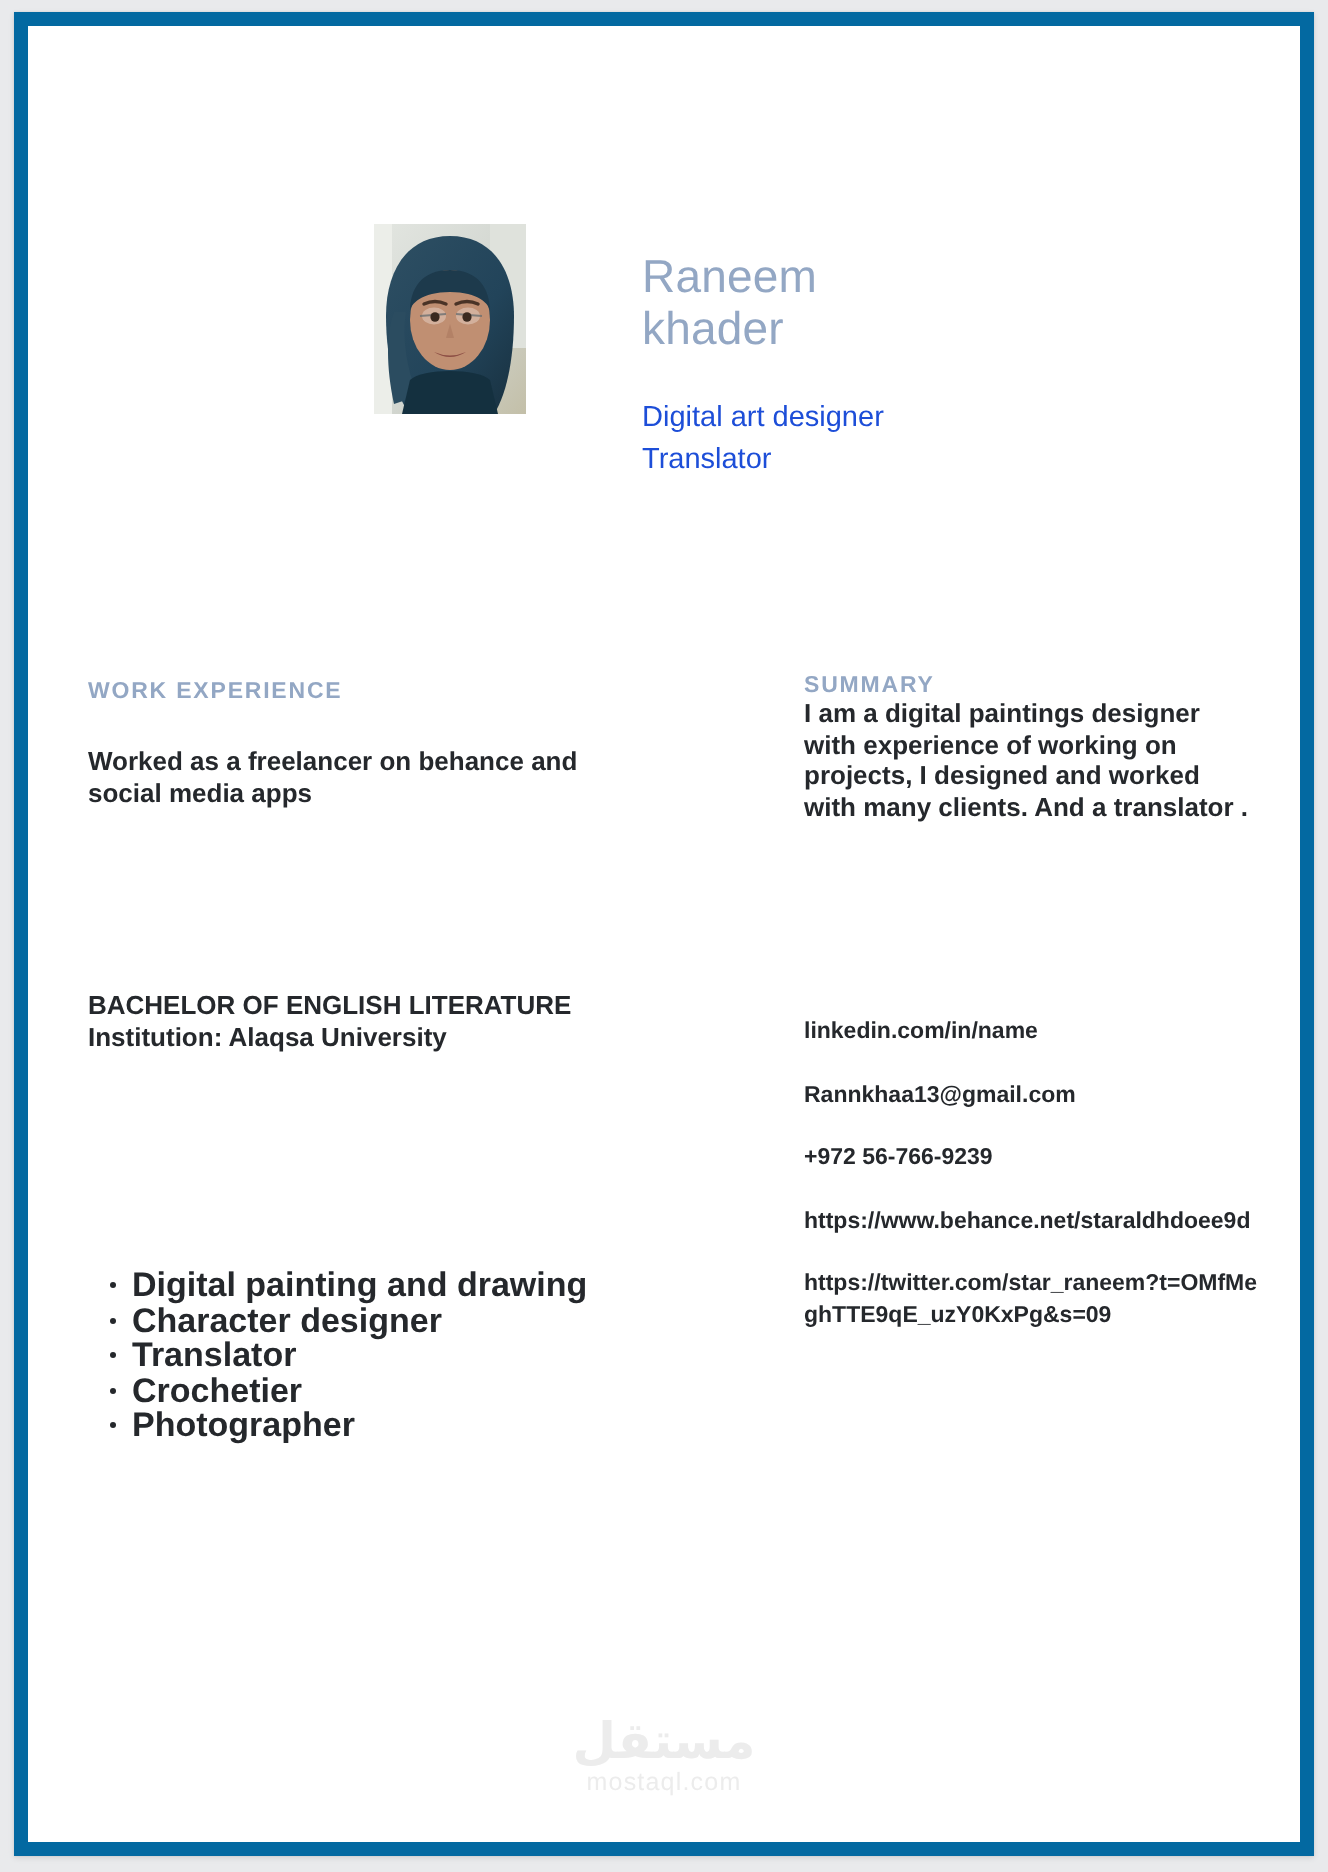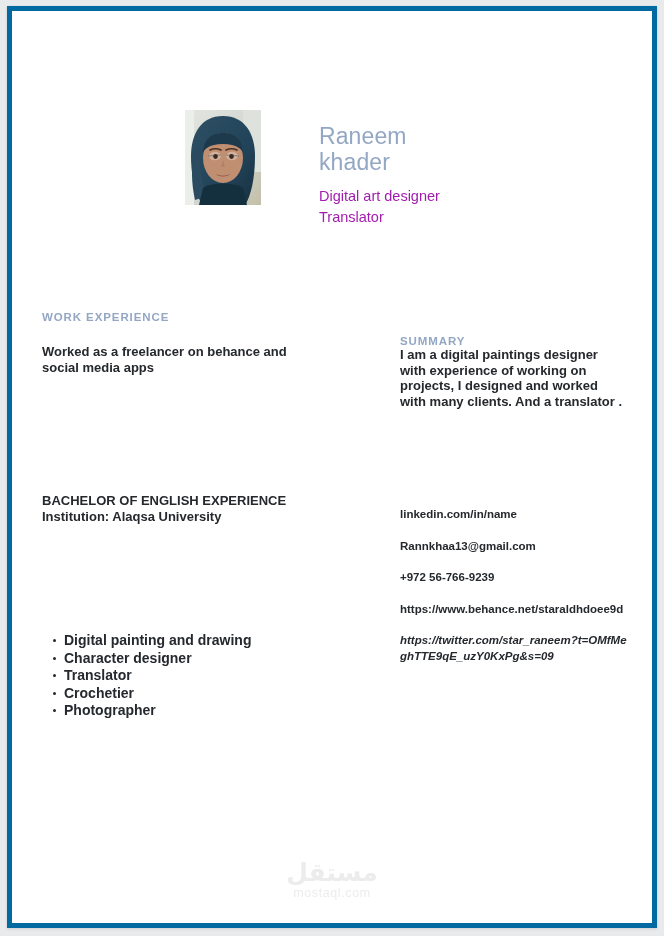"Raneem" #resume-page { border: 5px solid #0369a1 -> 7px solid #0369a1 }
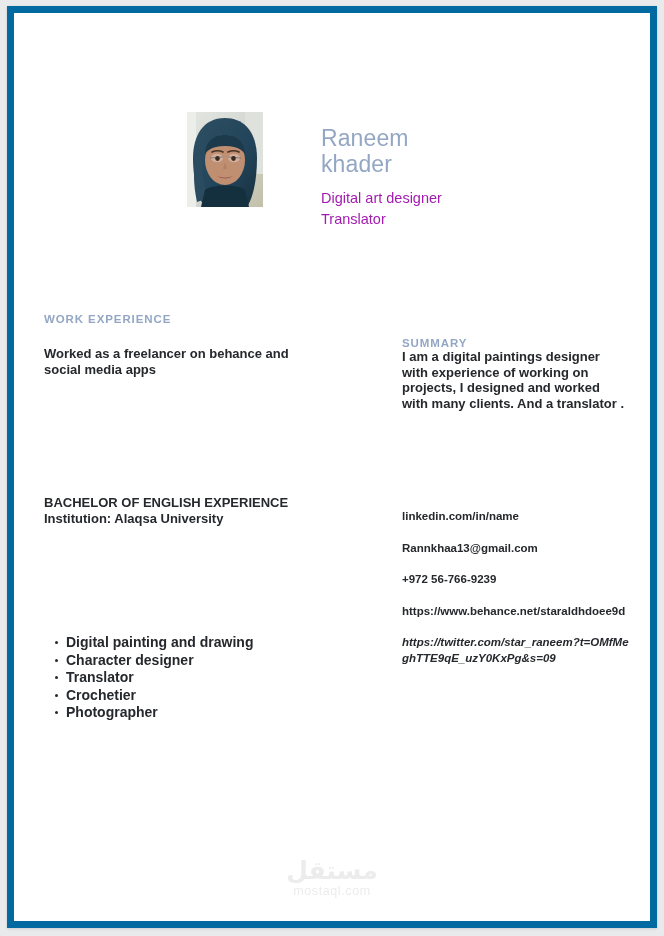"Digital art designer" #job-titles { color: #a21caf -> #1d4ed8; margin-top: 11px -> 22px }
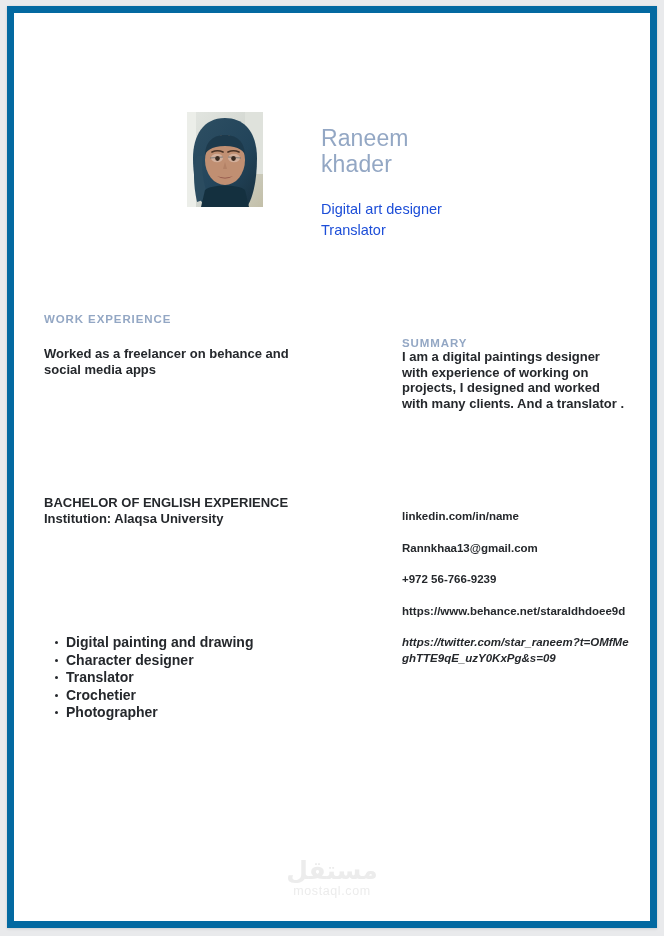"WORK EXPERIENCE" #work-experience-section { top: 300px -> 327px }
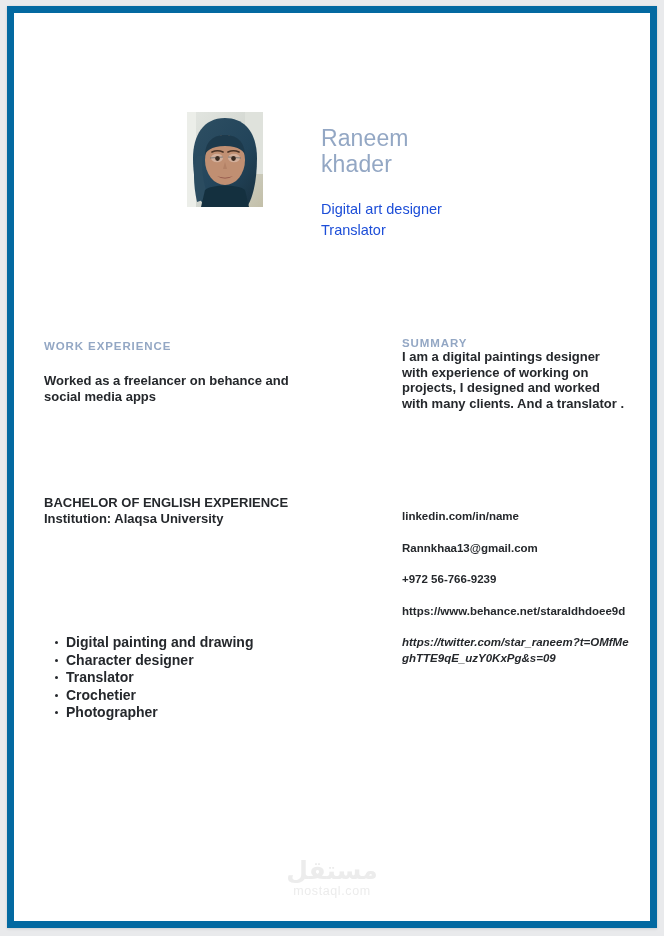"BACHELOR OF ENGLISH EXPERIENCE" div.body-text { text: EXPERIENCE -> LITERATURE }
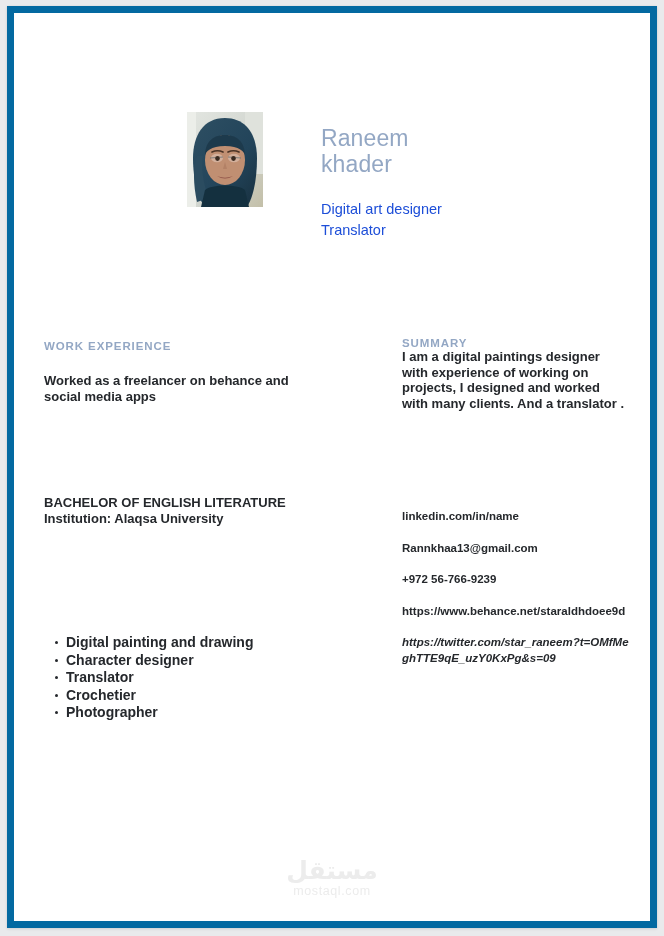"Digital painting and drawing" #skills-list li { font-size: 14px -> 17px }
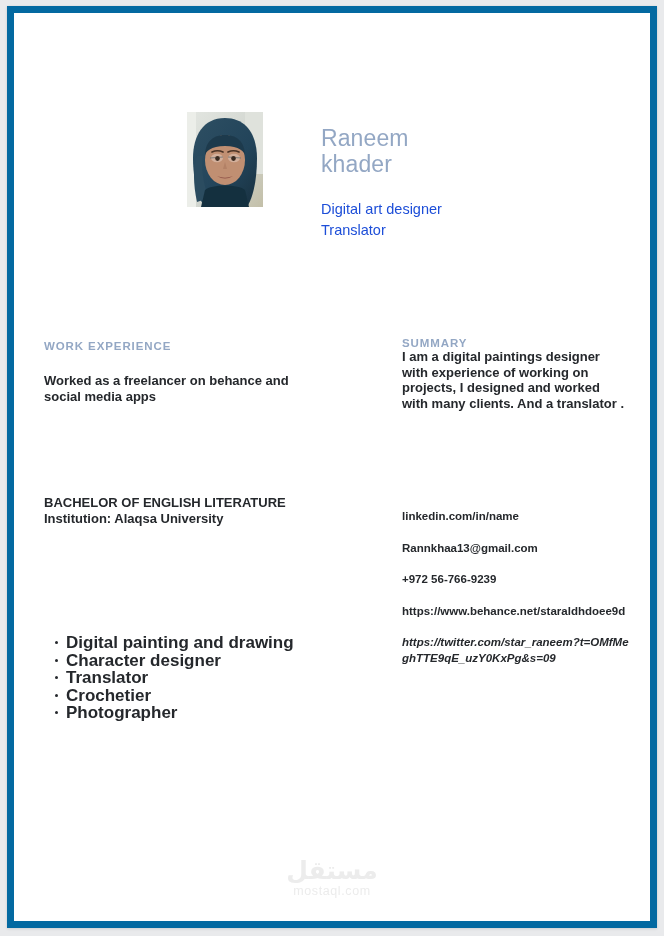"https://twitter.com/star_raneem?t=OMfMeg" .contact-item:last-child { font-style: italic -> none }
